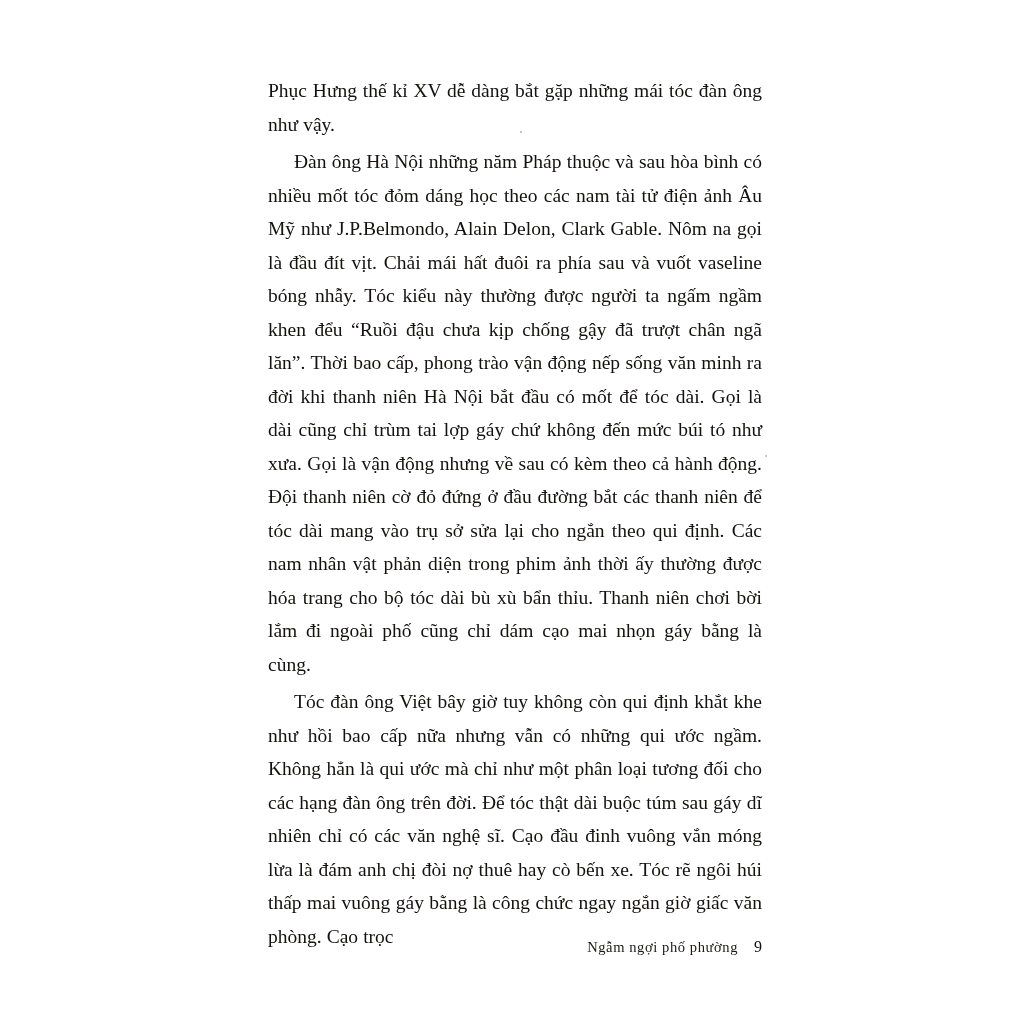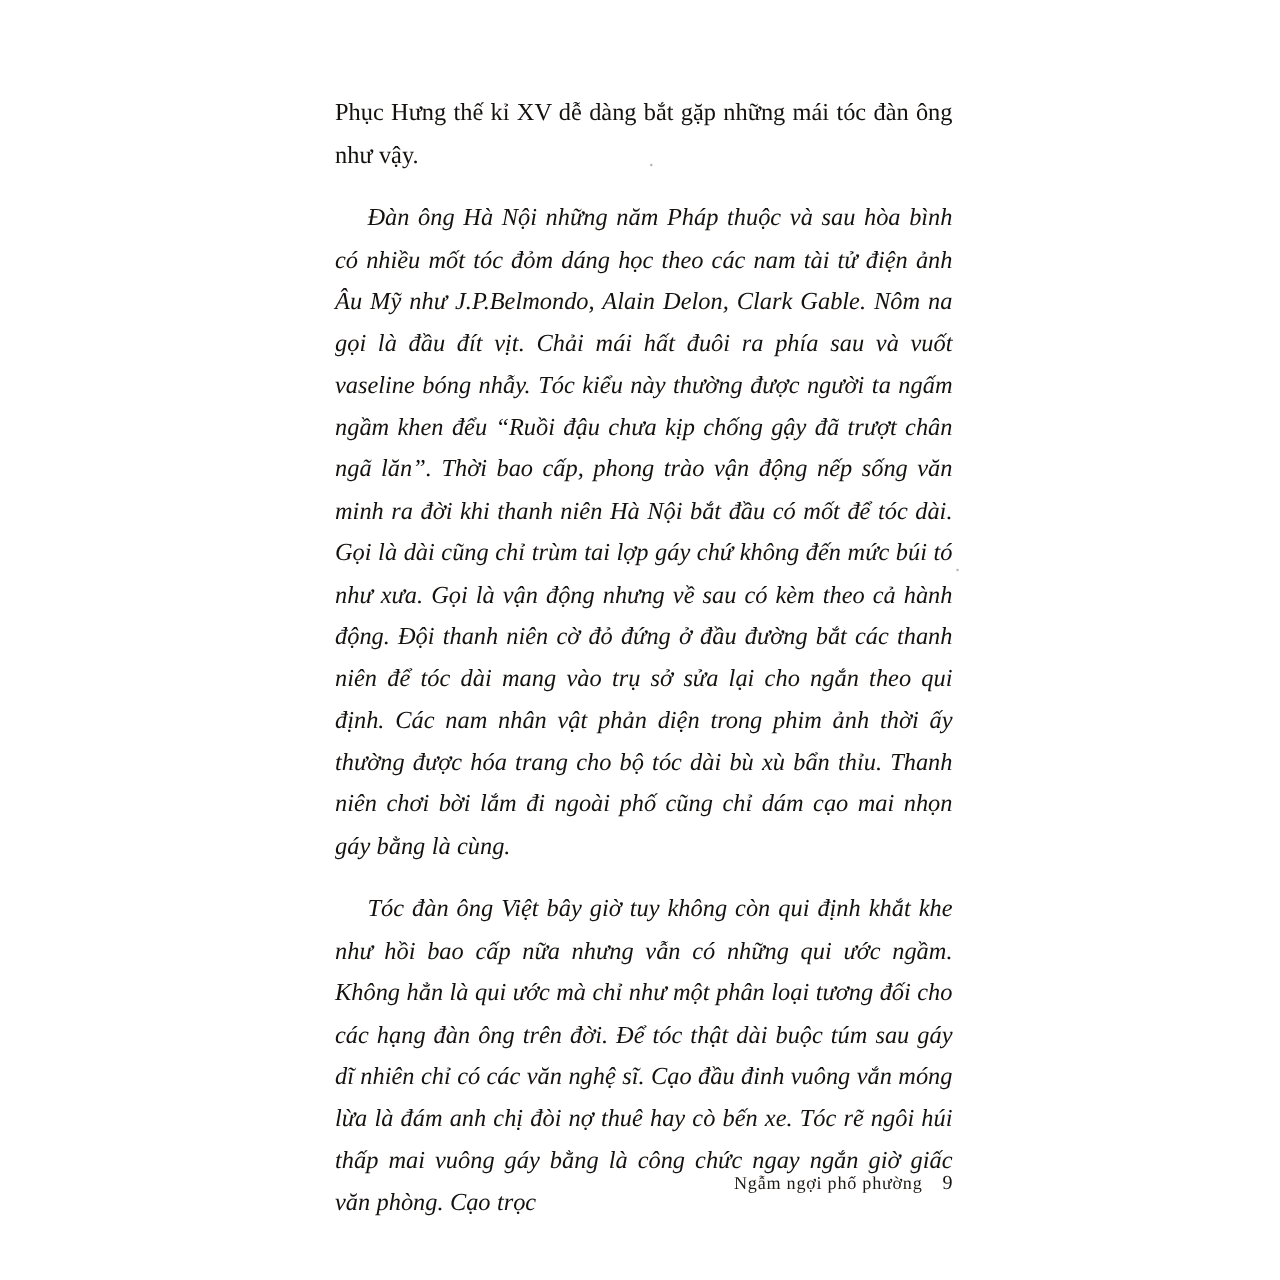"Đàn ông Hà Nội những" .para + .para { font-style: italic -> none; margin-top: 17px -> 4px }
